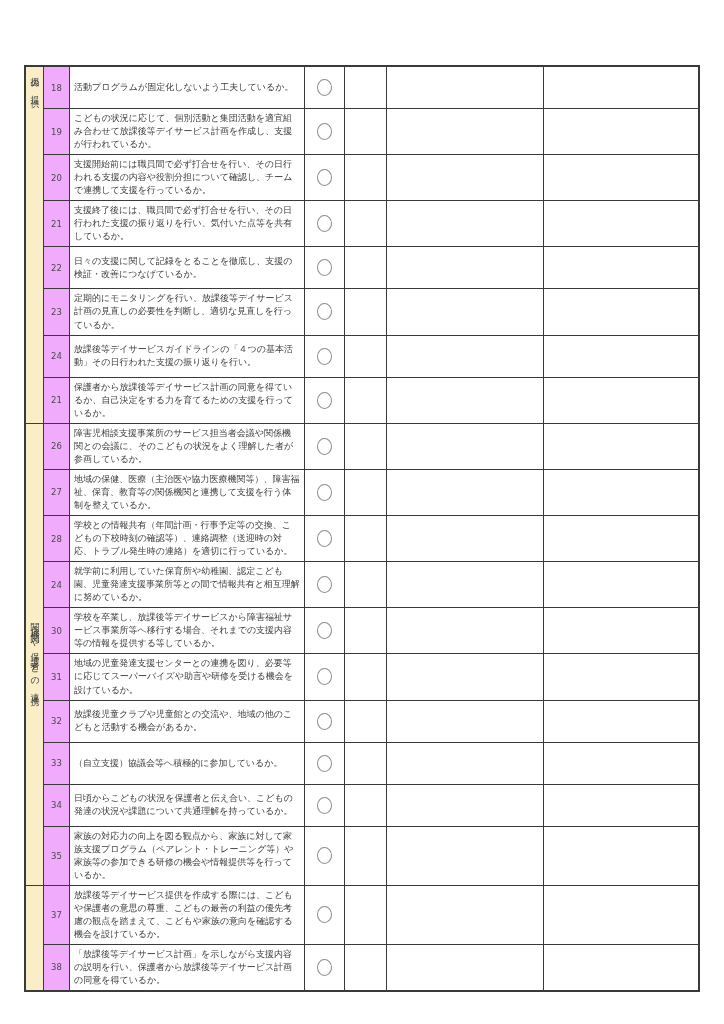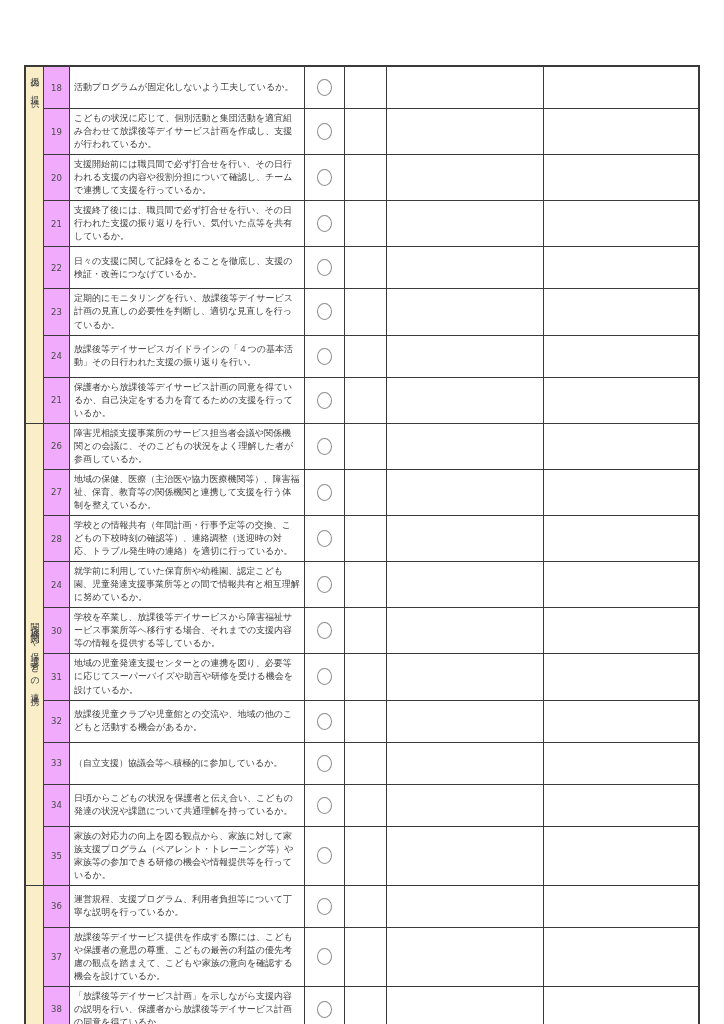"36" div.row { html: <div> <div> <span>36</span> </div> <div> <span>運営規程、支援プログラム、利用者負担等について丁寧な説明を行っているか。</span> </div> <div> <span></span> </div> <div></div> <div></div> <div></div> </div> -> none }
